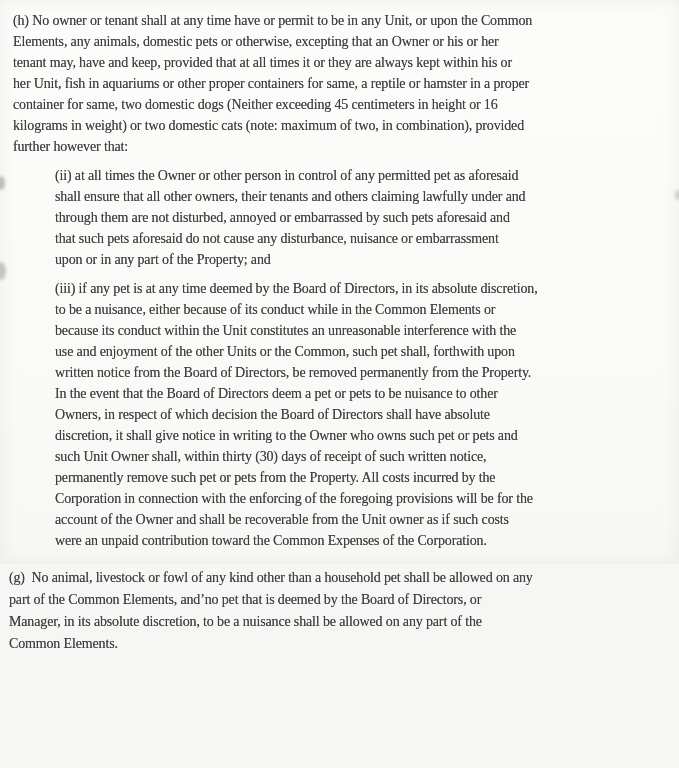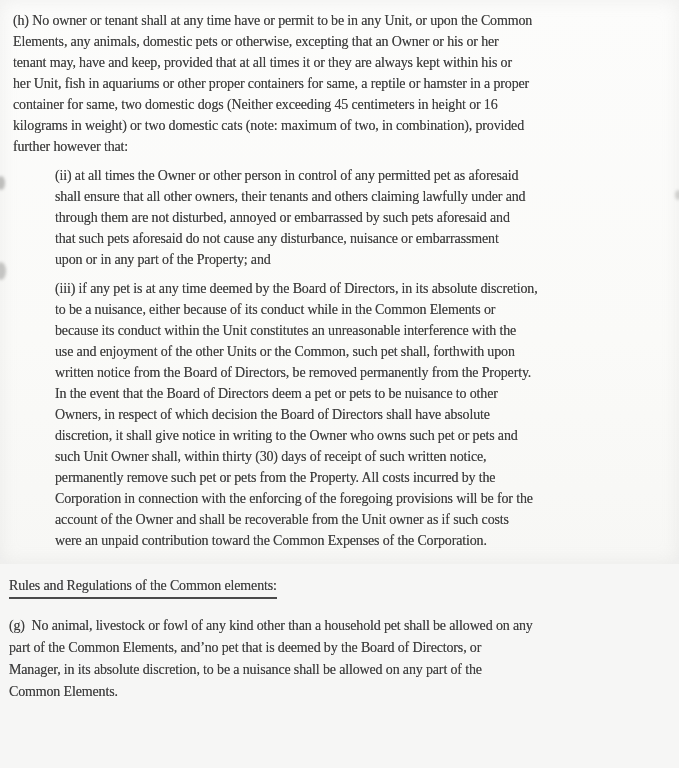"Rules and Regulations of the" div.section-heading-wrap { html: <div> <span>Rules and Regulations of the Common elements:</span> </div> -> none }
